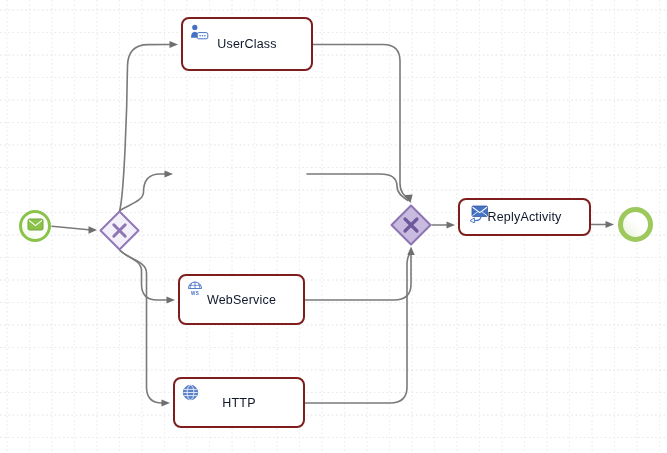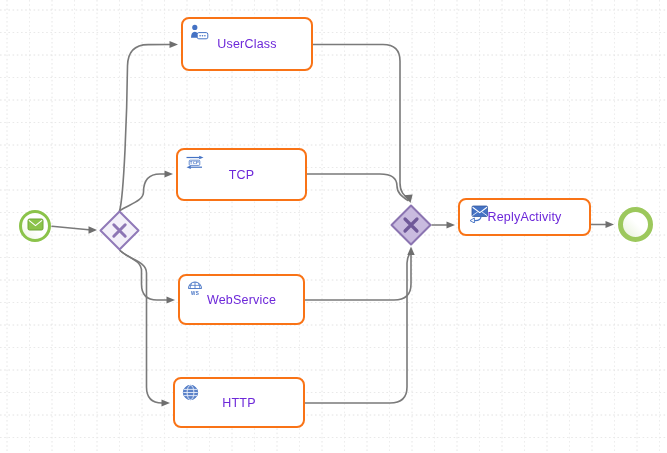"UserClass" .task { border: 2px solid #f97316 -> 2px solid #7f1d1d; color: #6d28d9 -> #0f172a }
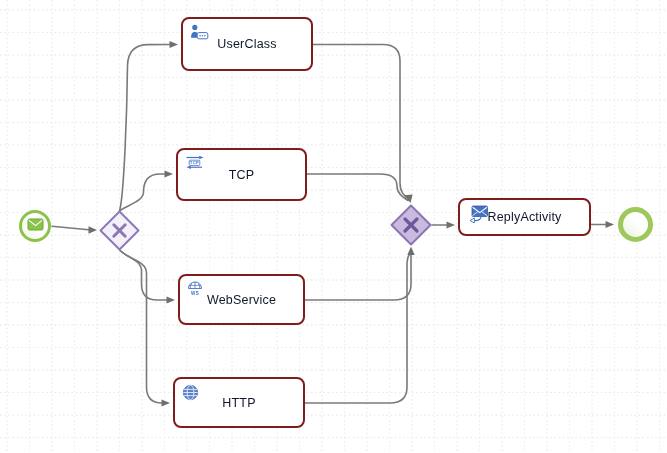"TCP" div.node { html: <div> <span> <svg> <line></line> <polygon></polygon> <rect></rect> <text>TCP</text> <line></line> <polygon></polygon> </svg> </span> <span>TCP</span> </div> -> none }
